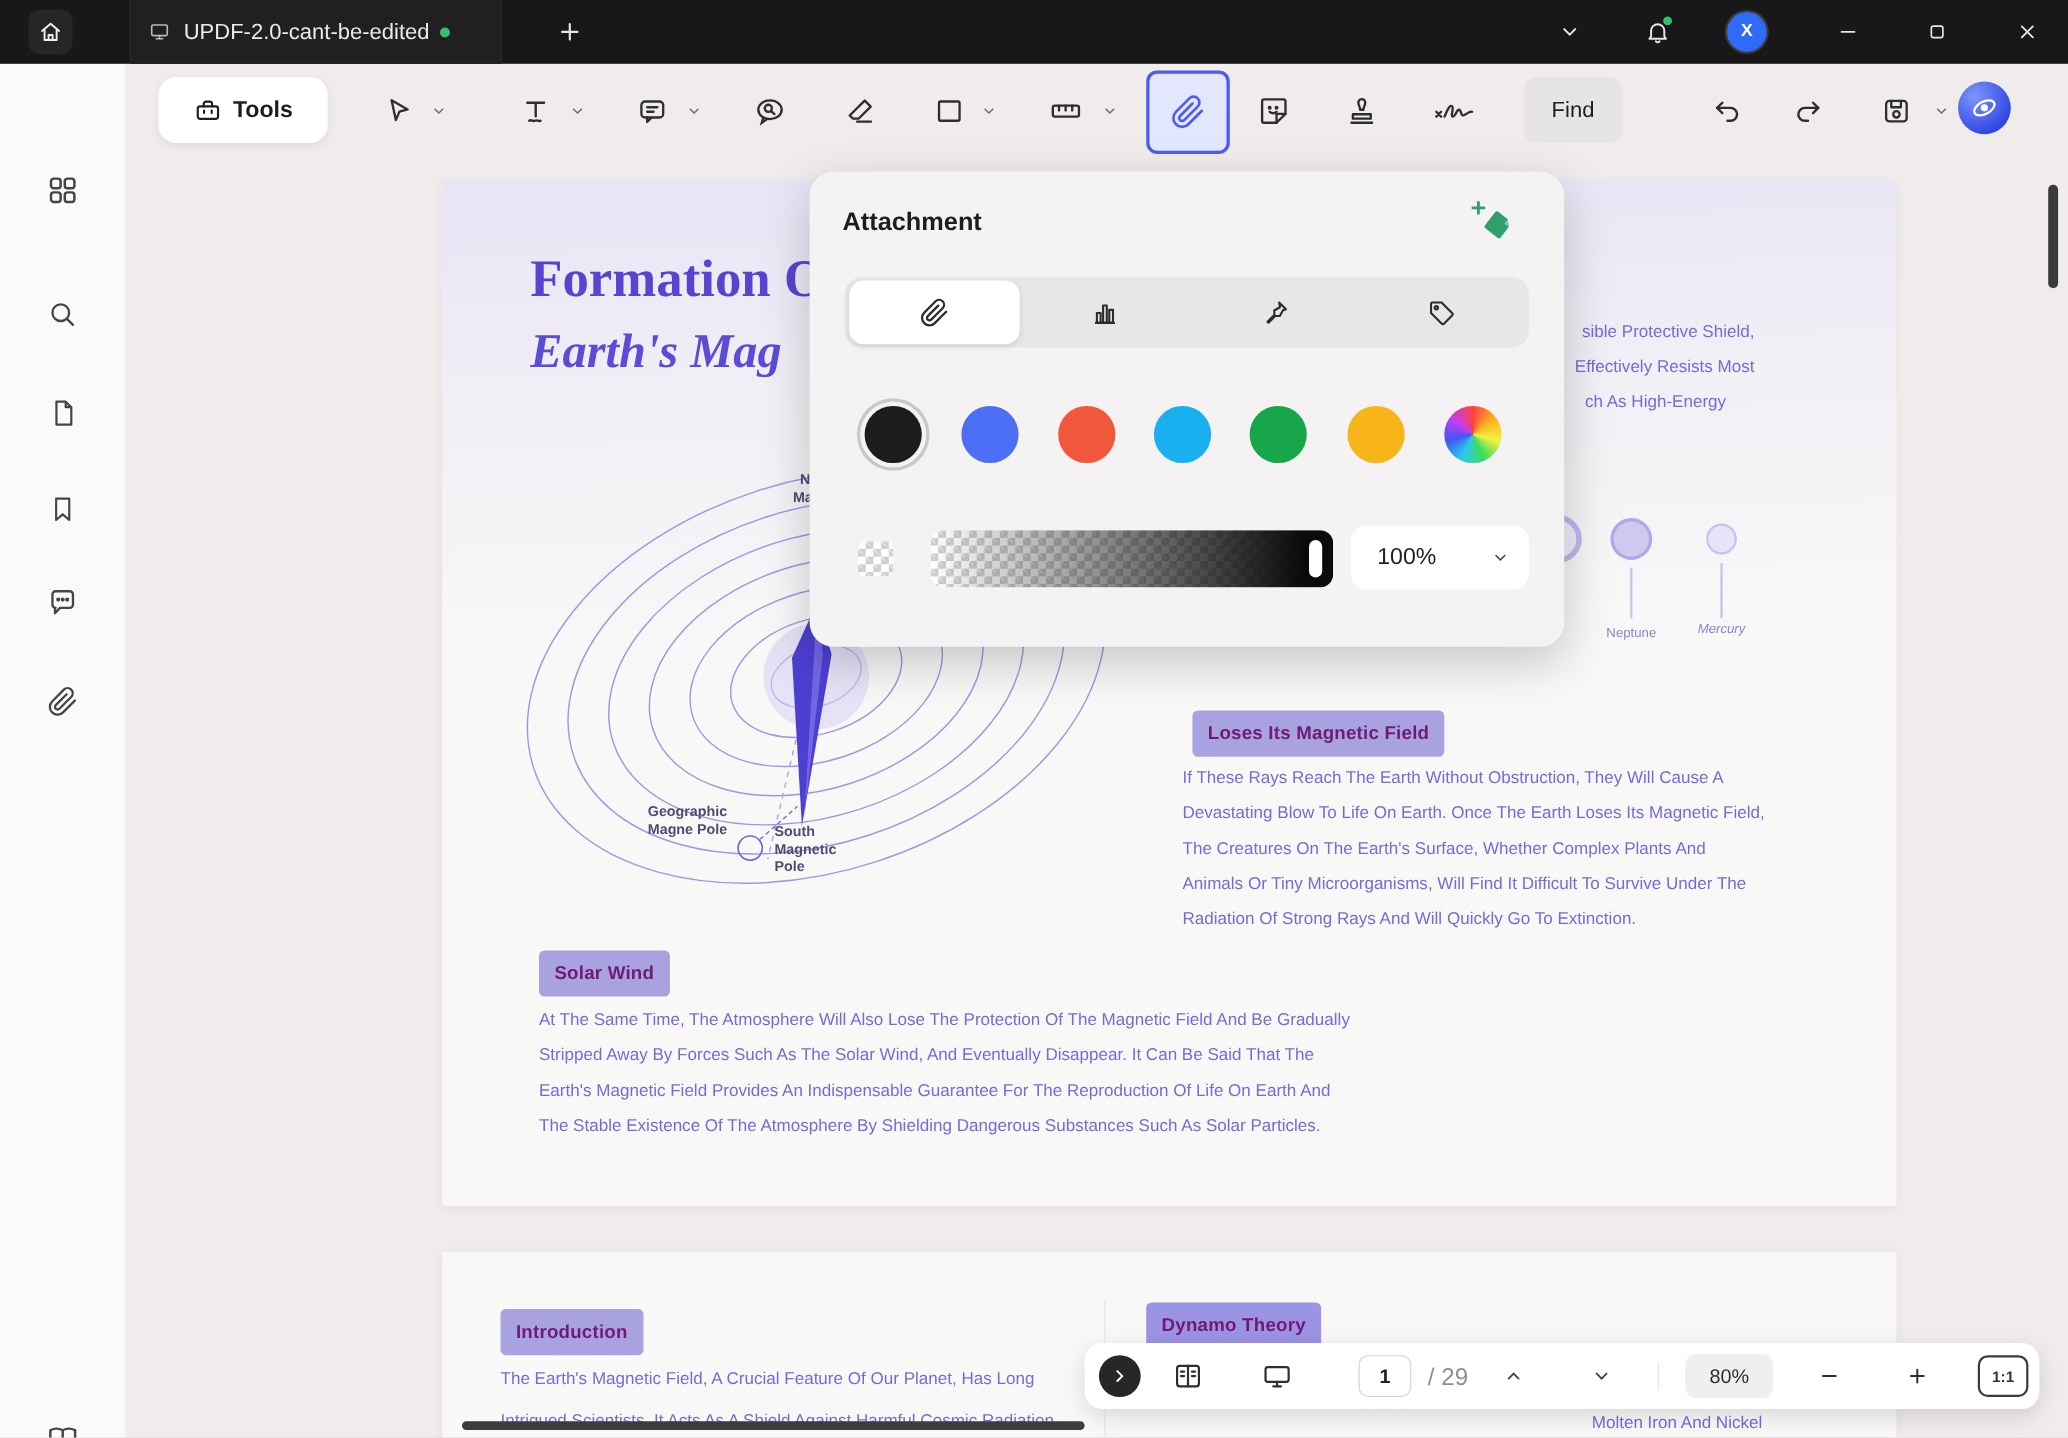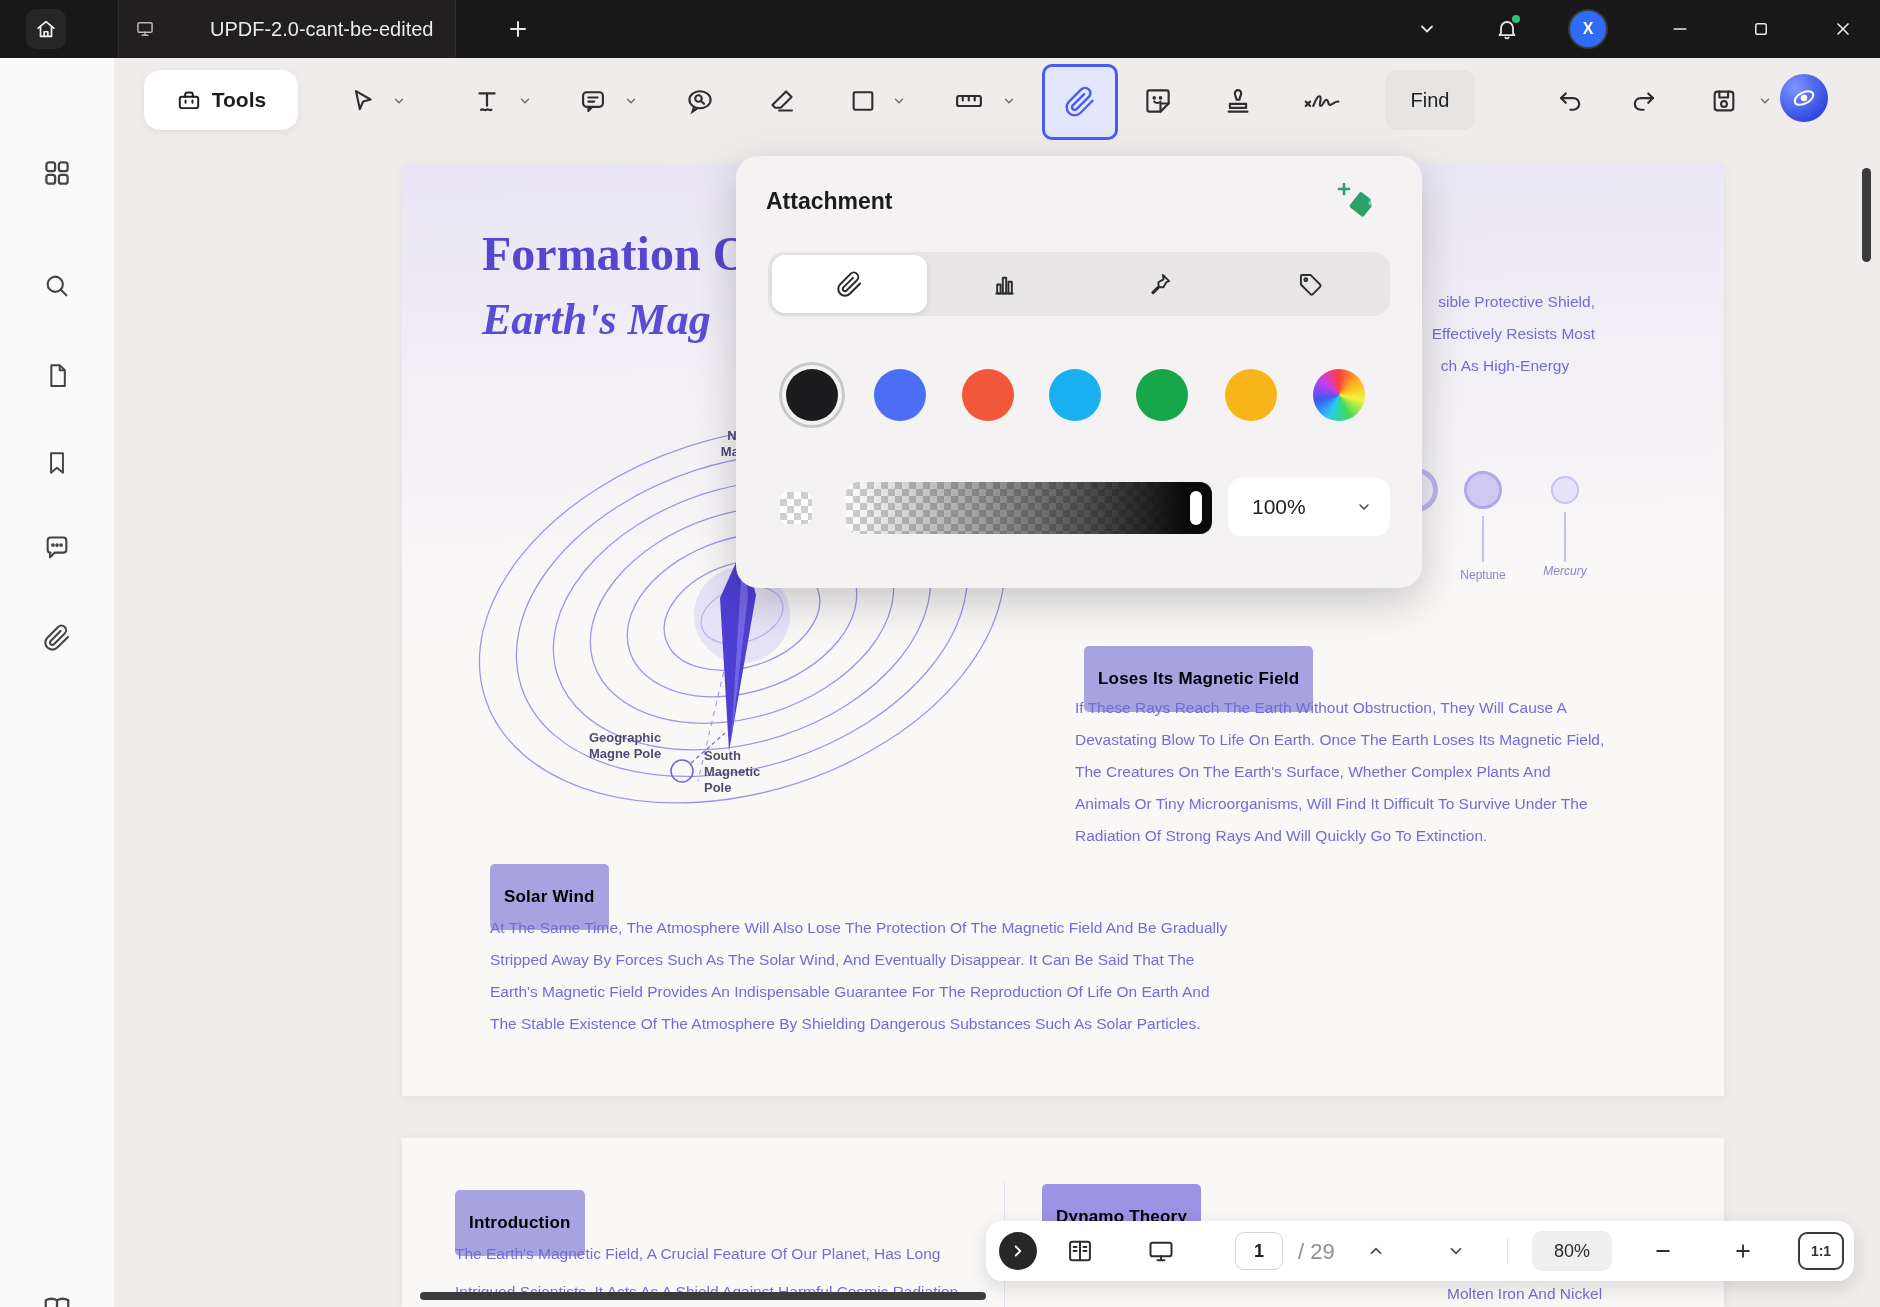"UPDF-2.0-cant-be-edited" .tab { gap: 43px -> none }
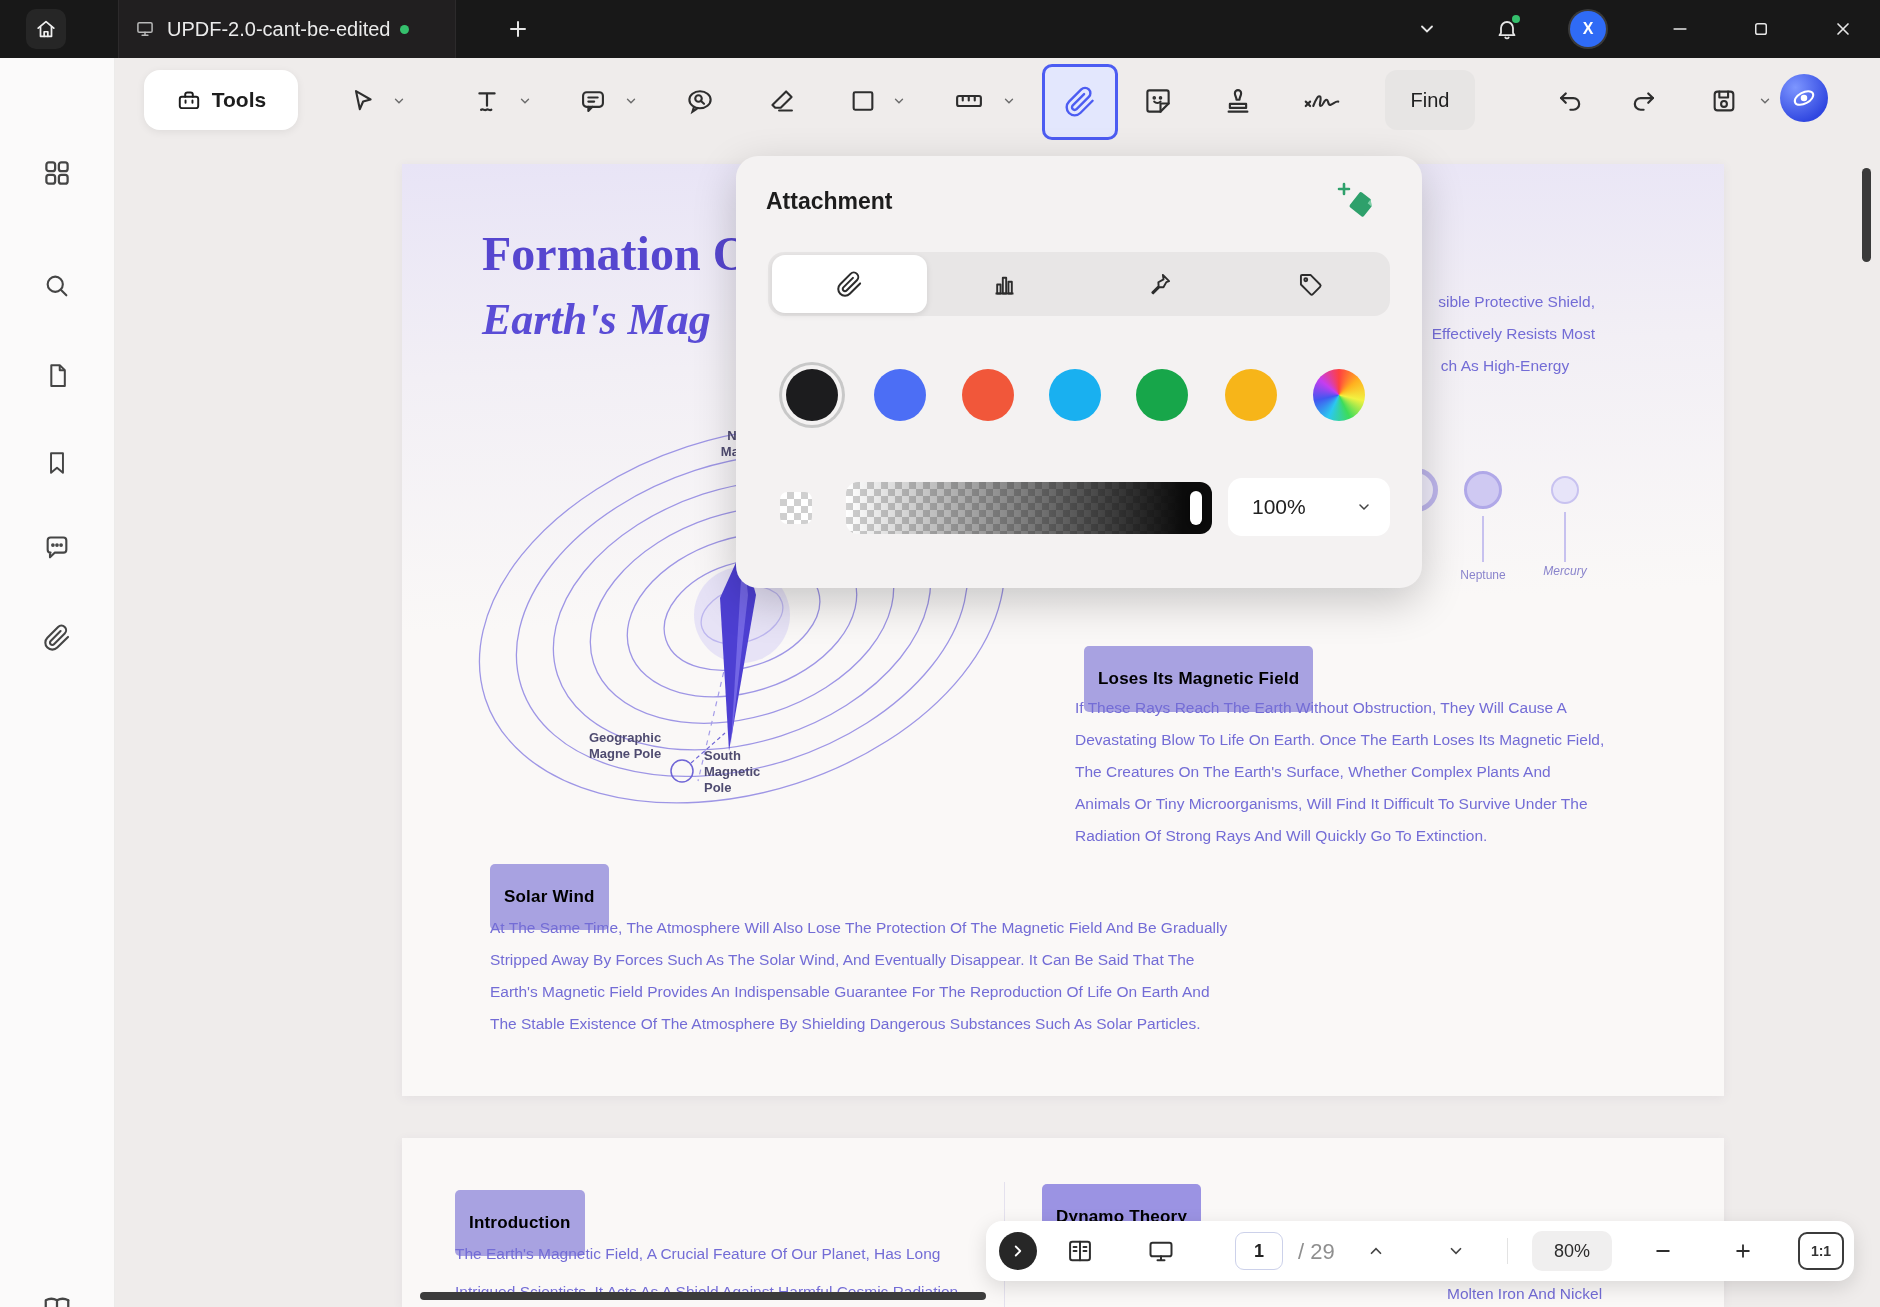"Loses Its Magnetic Field" .badge { color: #000000 -> #701a75; padding: 23px 14px -> 11px 14px }
